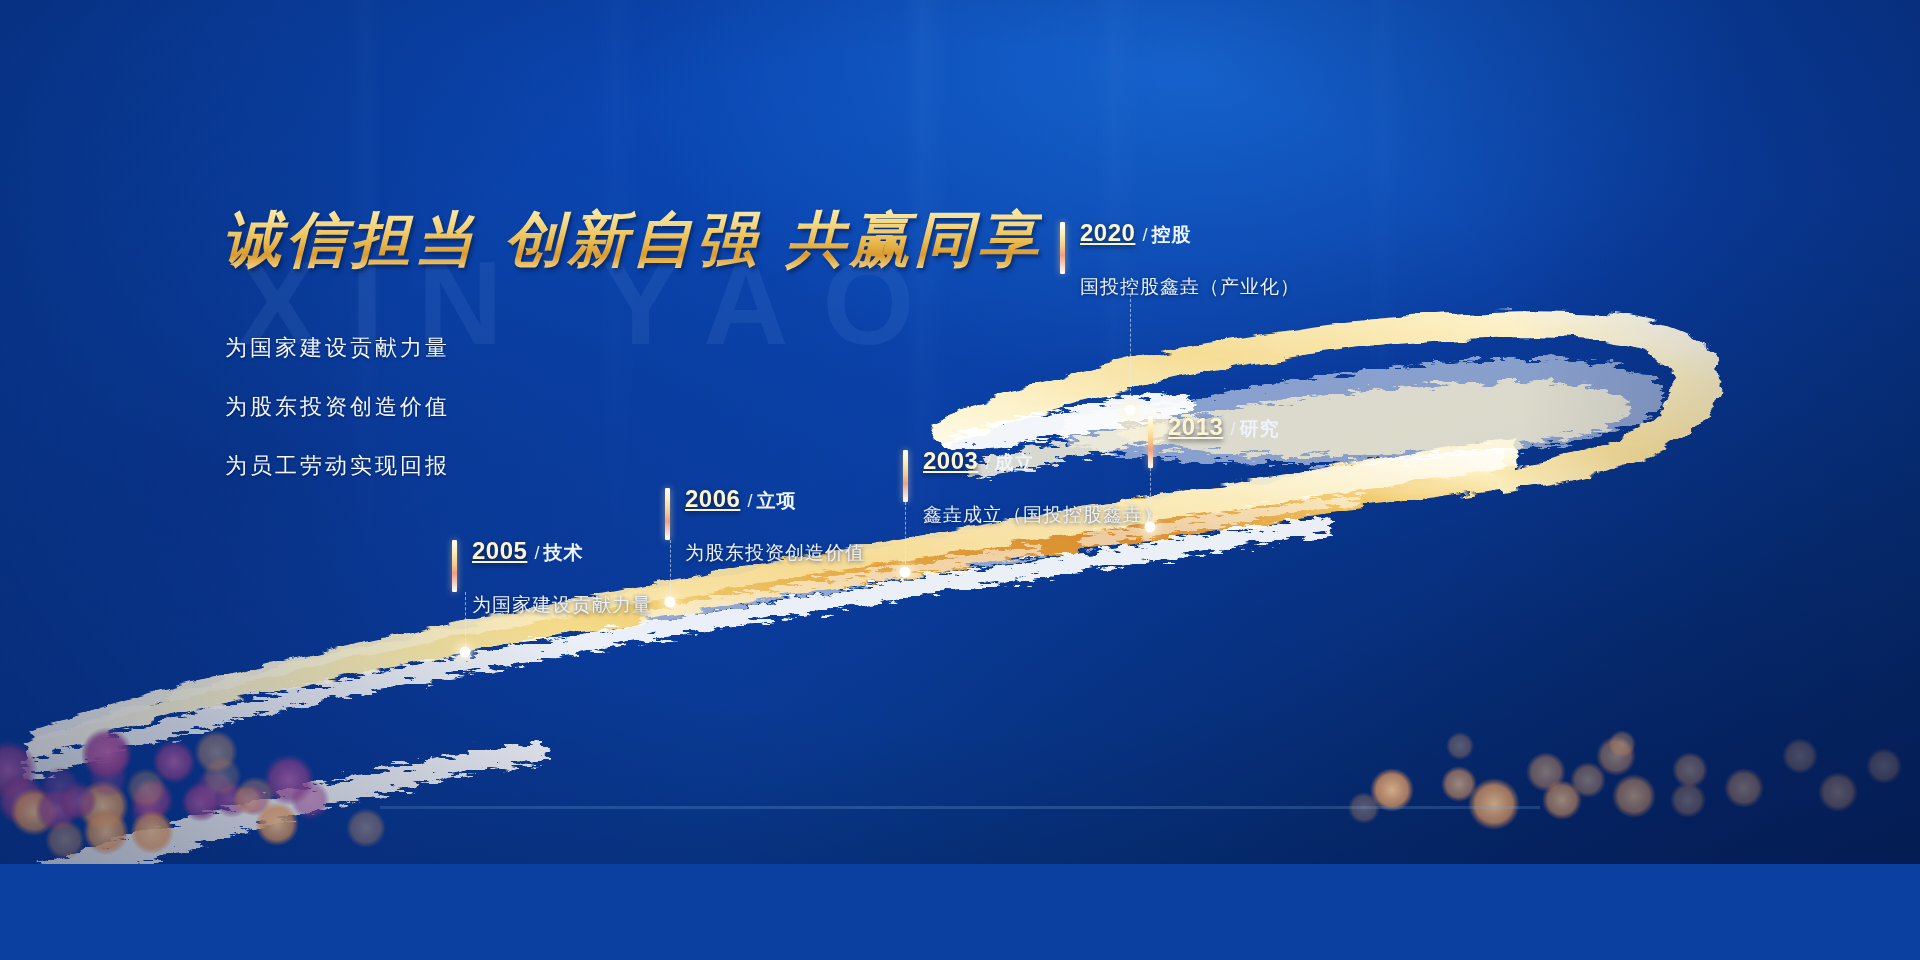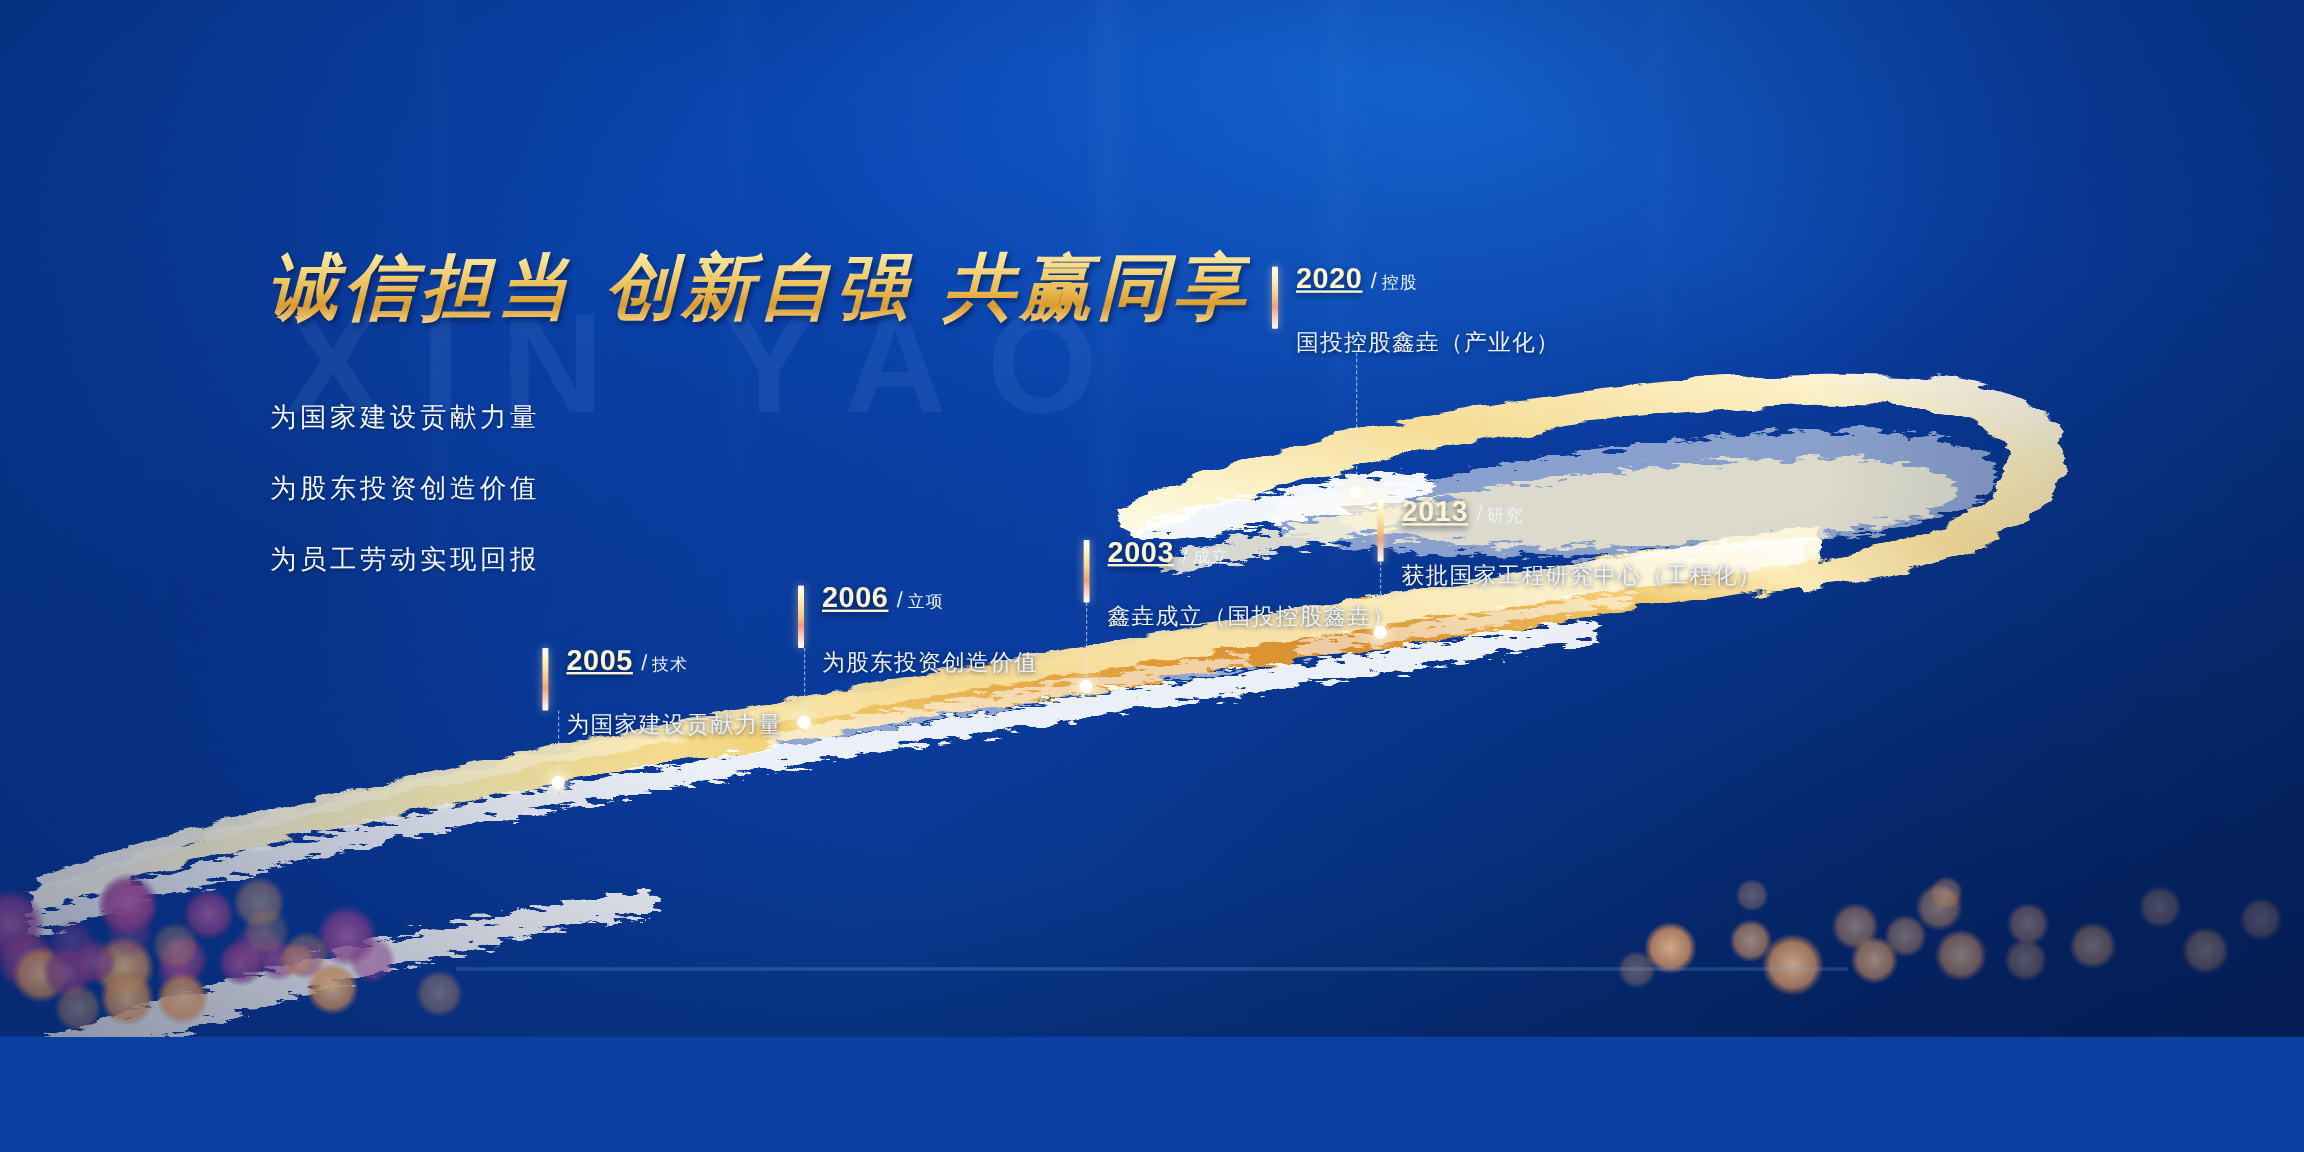"控股" .tl-cat { font-size: 14px -> 19px; font-weight: 400 -> 700 }
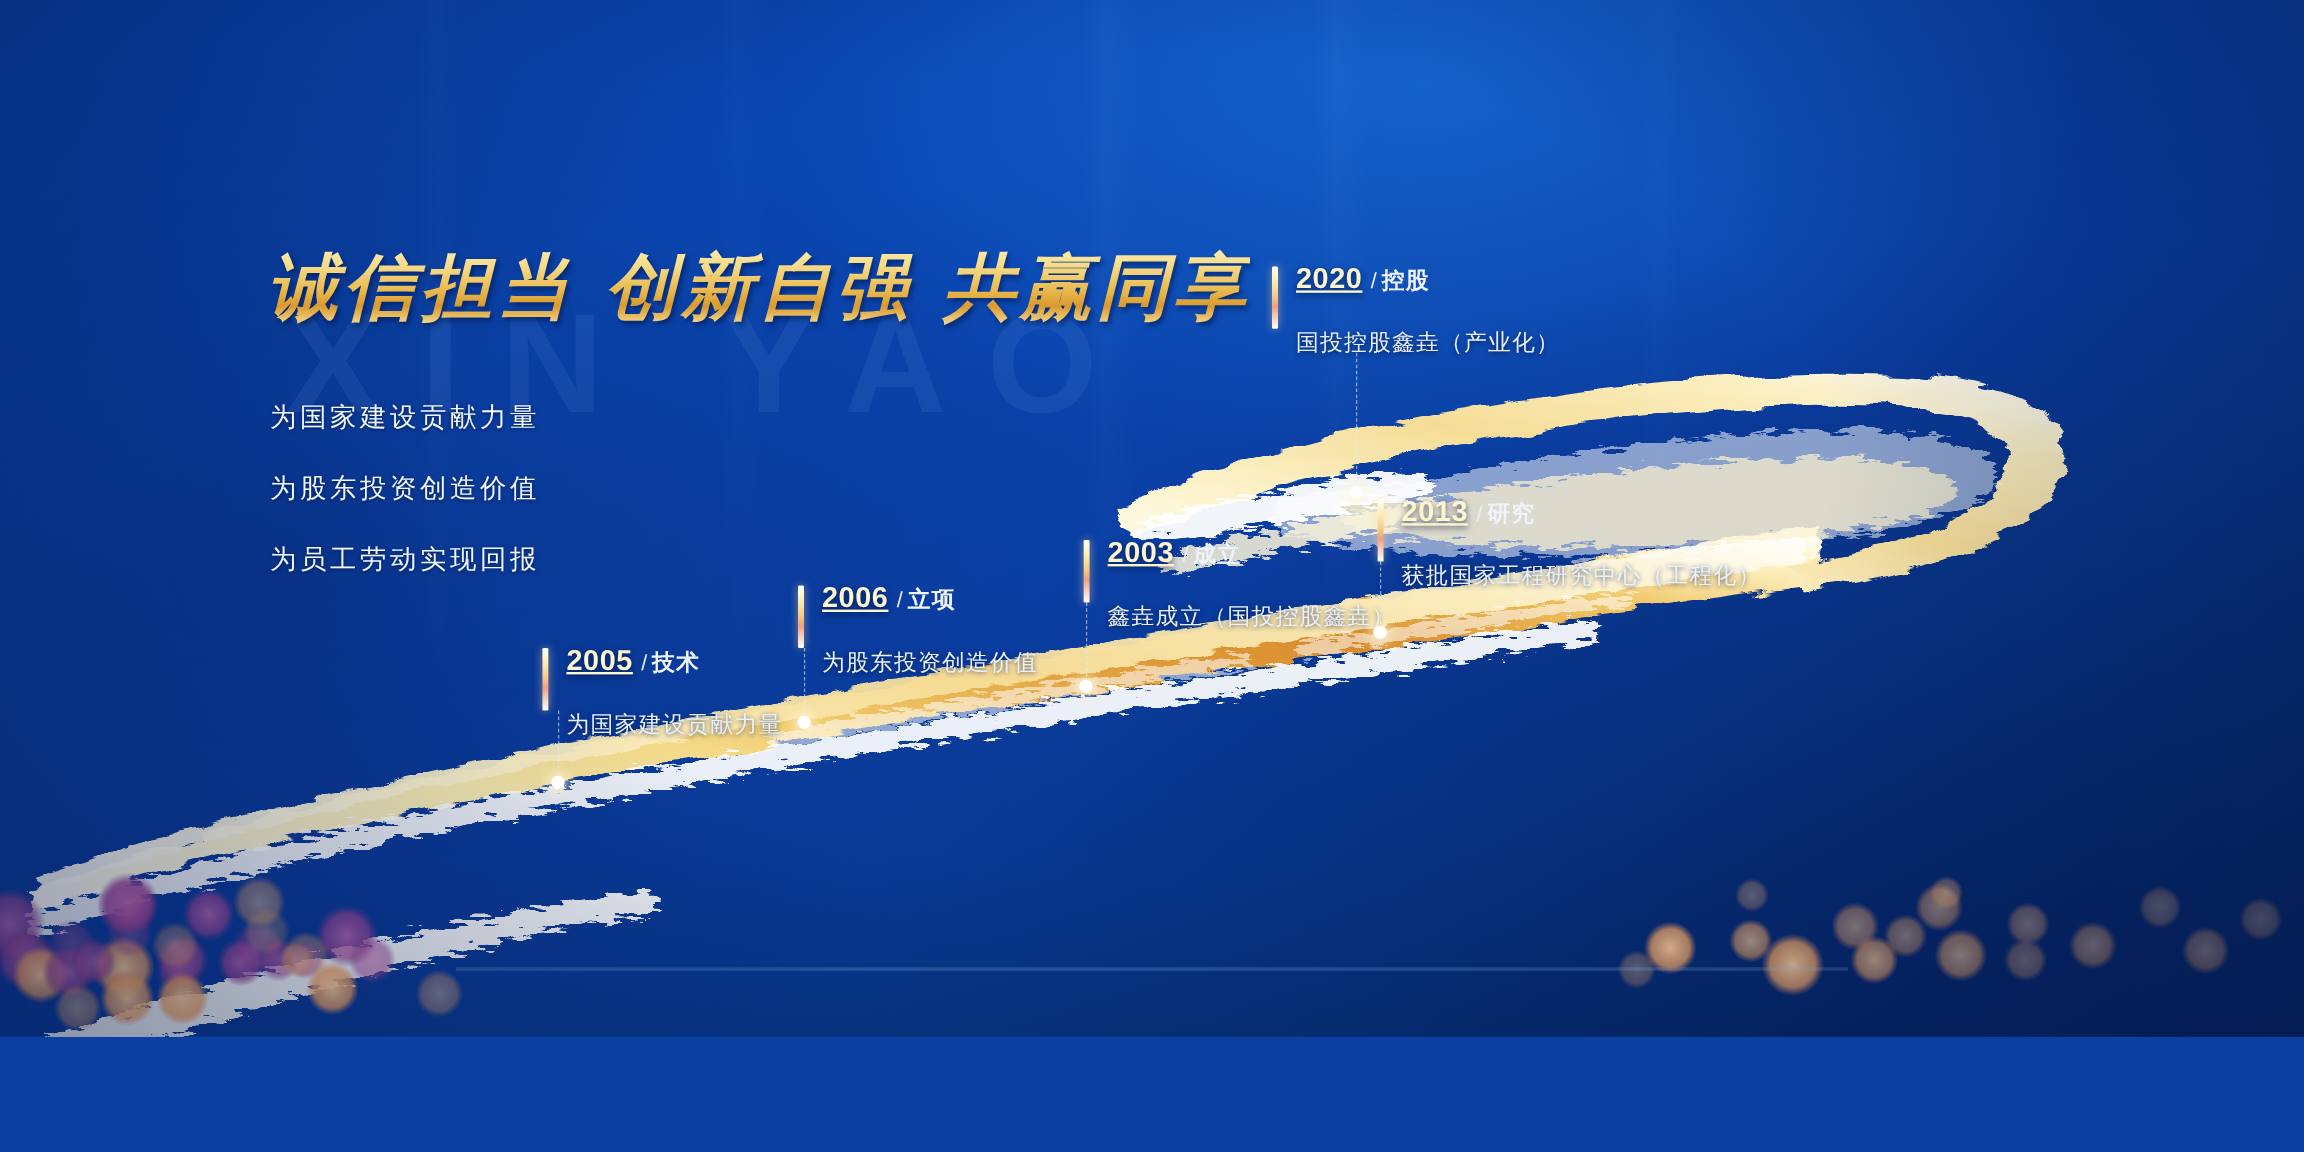"获批国家工程研究中心（工程化）" div.tl-desc { html: <div>获批国家工程研究中心（工程化）</div> -> none }
